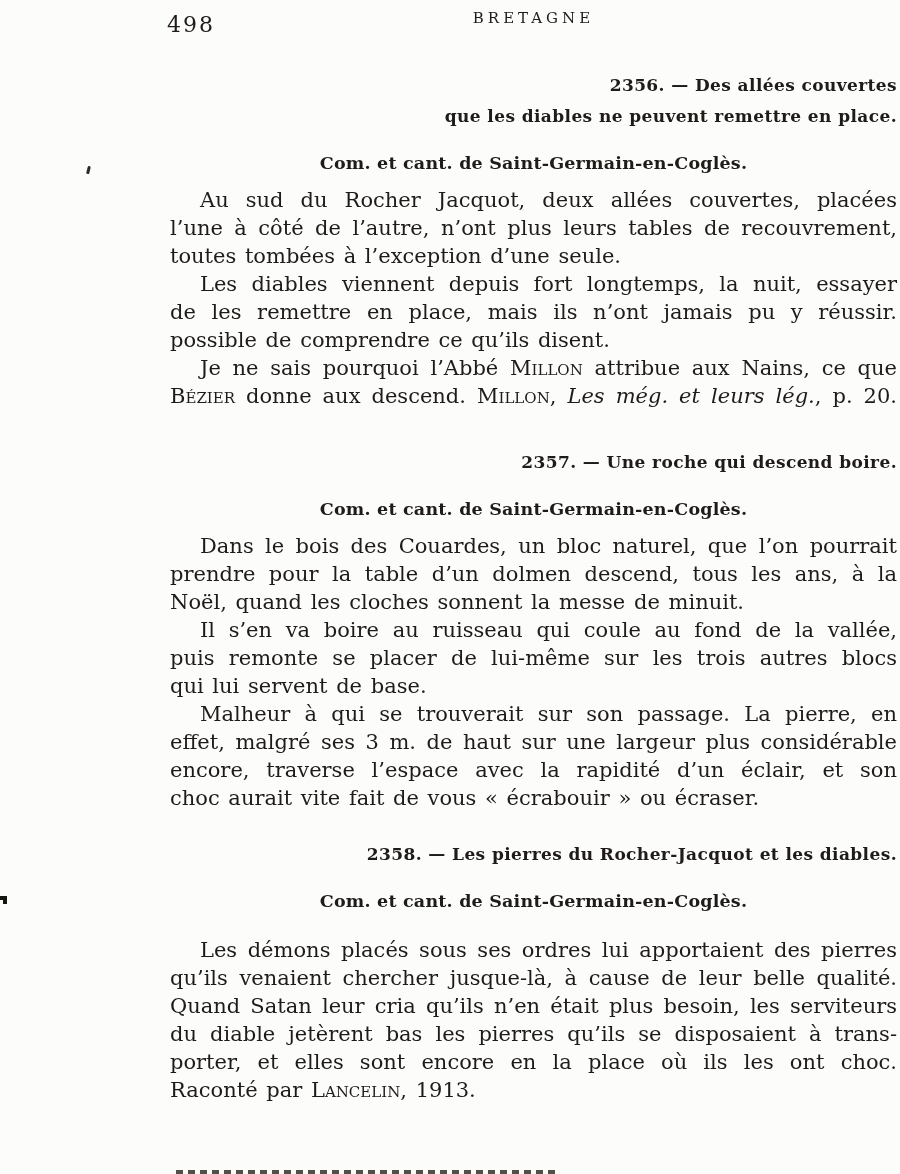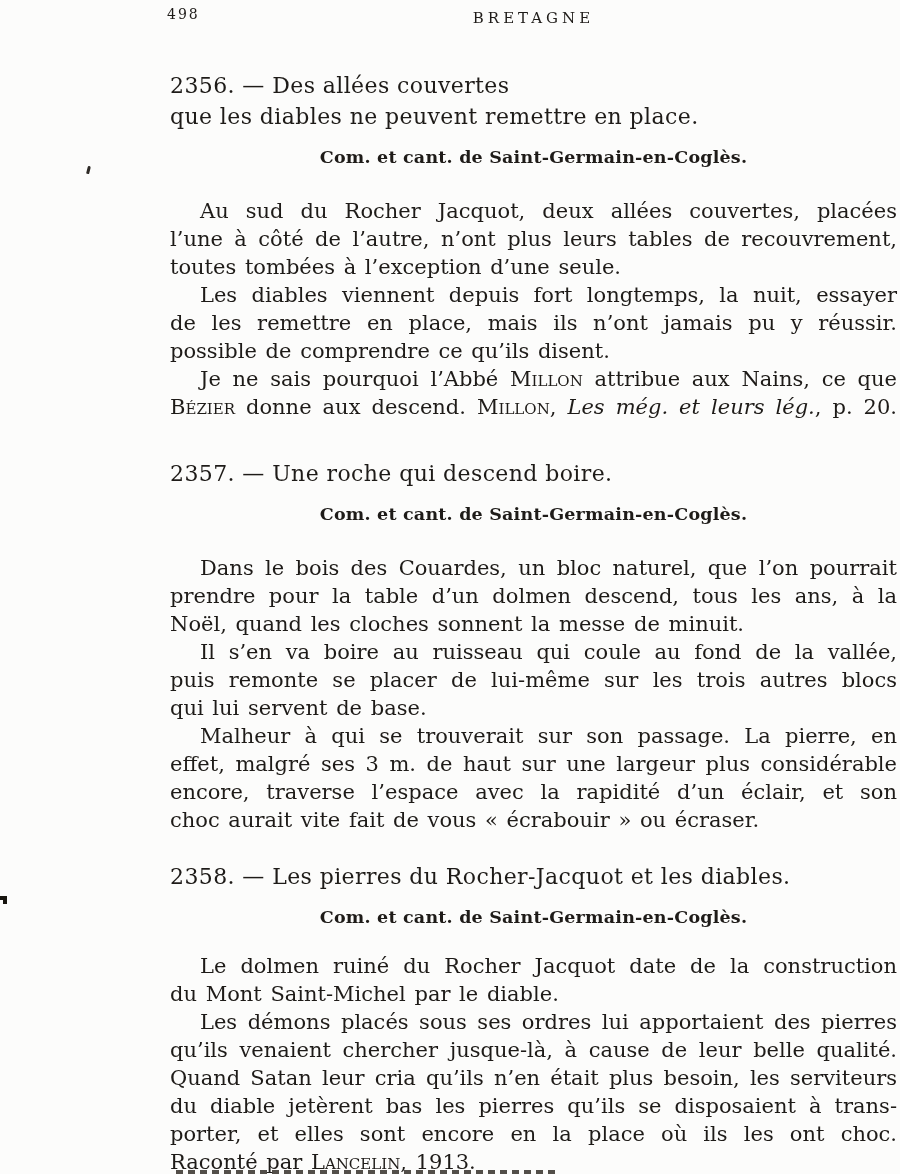"498" .pg-num { font-size: 14px -> 22px; top: 6px -> 12px }
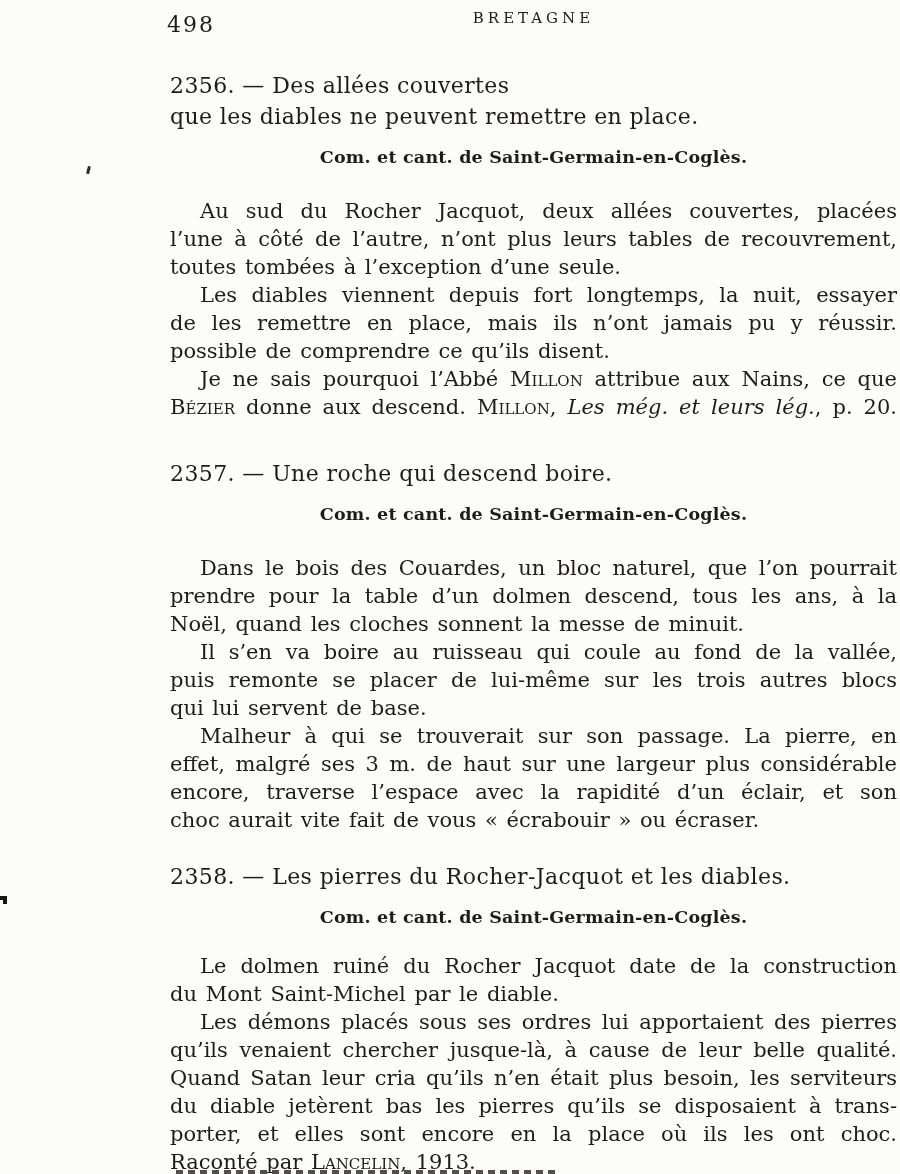"2356. — Des allées couvertes" .sec-title { font-size: 22px -> 17px; font-weight: normal -> bold; text-align: left -> right }
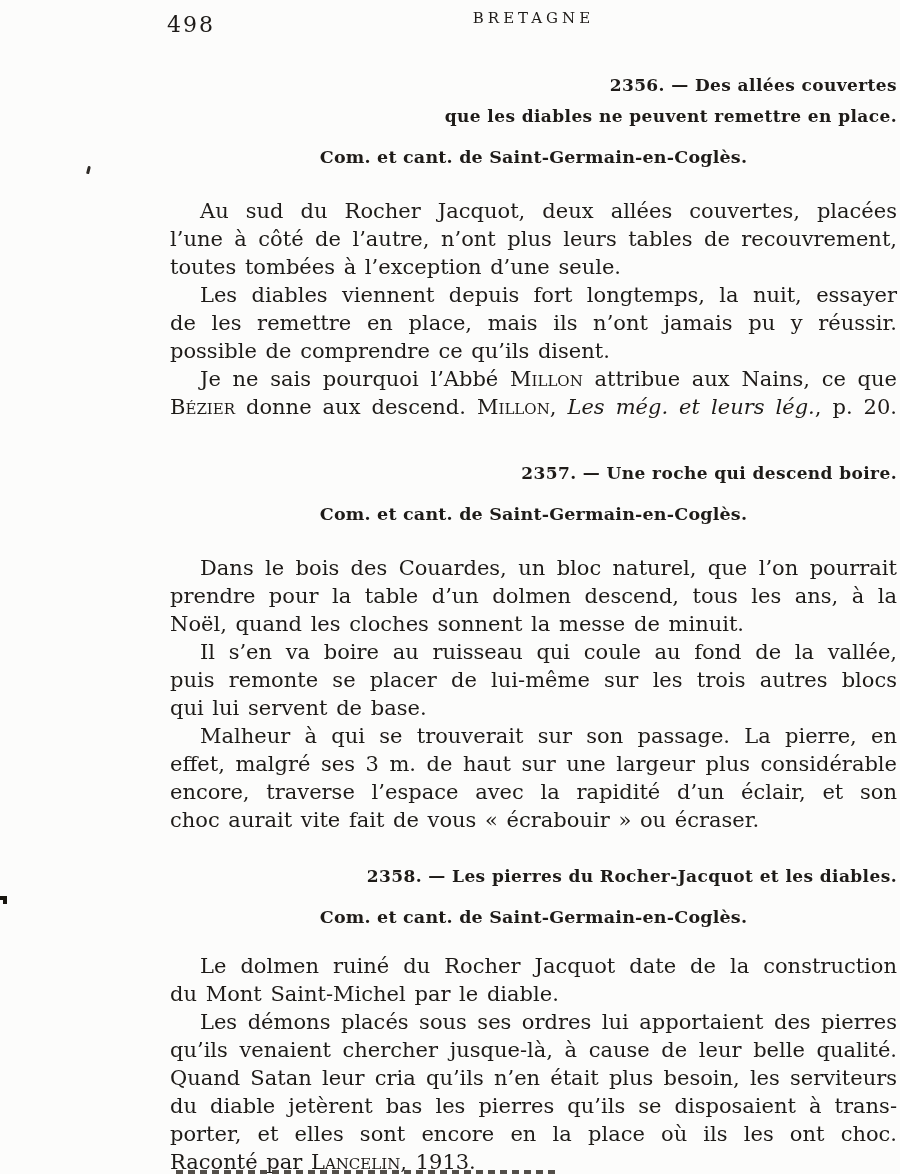"Com. et cant. de" .sec-subtitle { margin-top: 14px -> 20px }
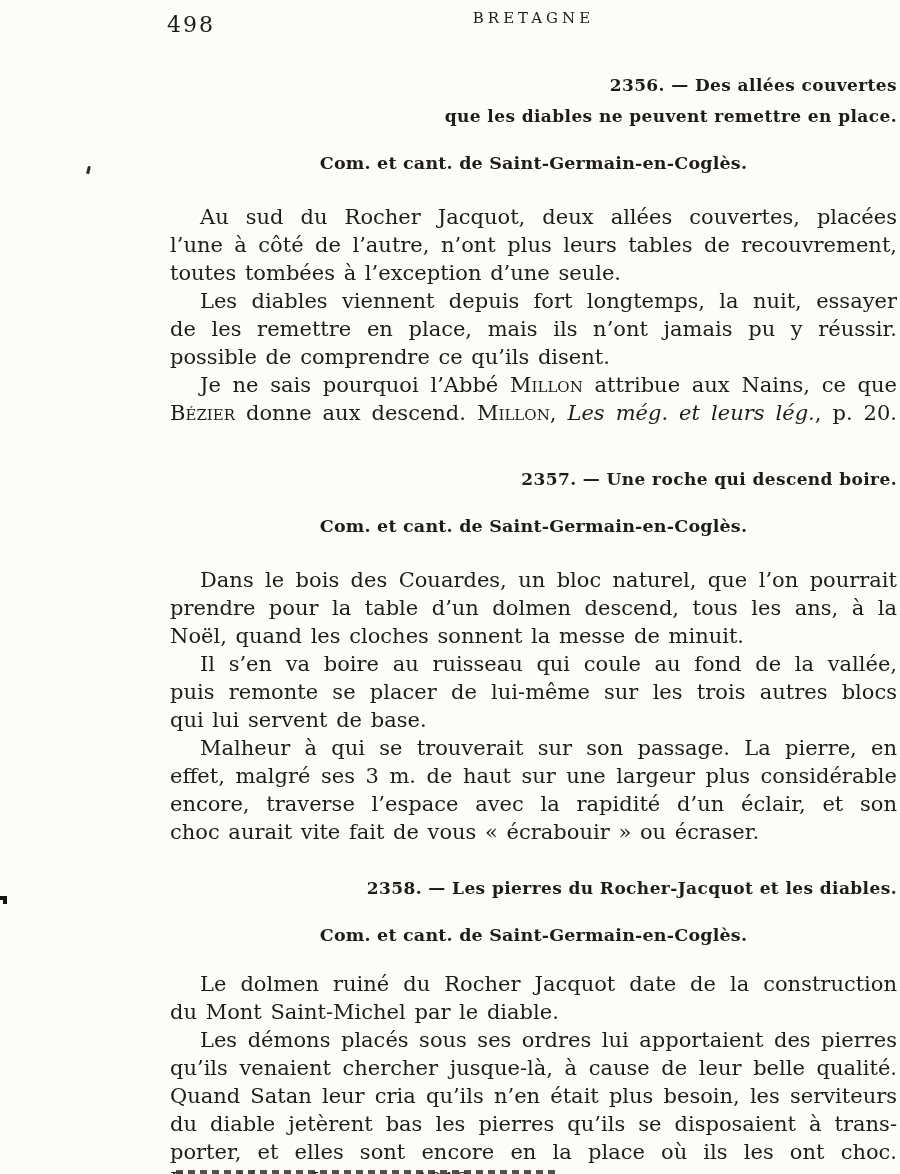"Au sud du Rocher Jacquot," .sec-body { margin-top: 29px -> 12px }
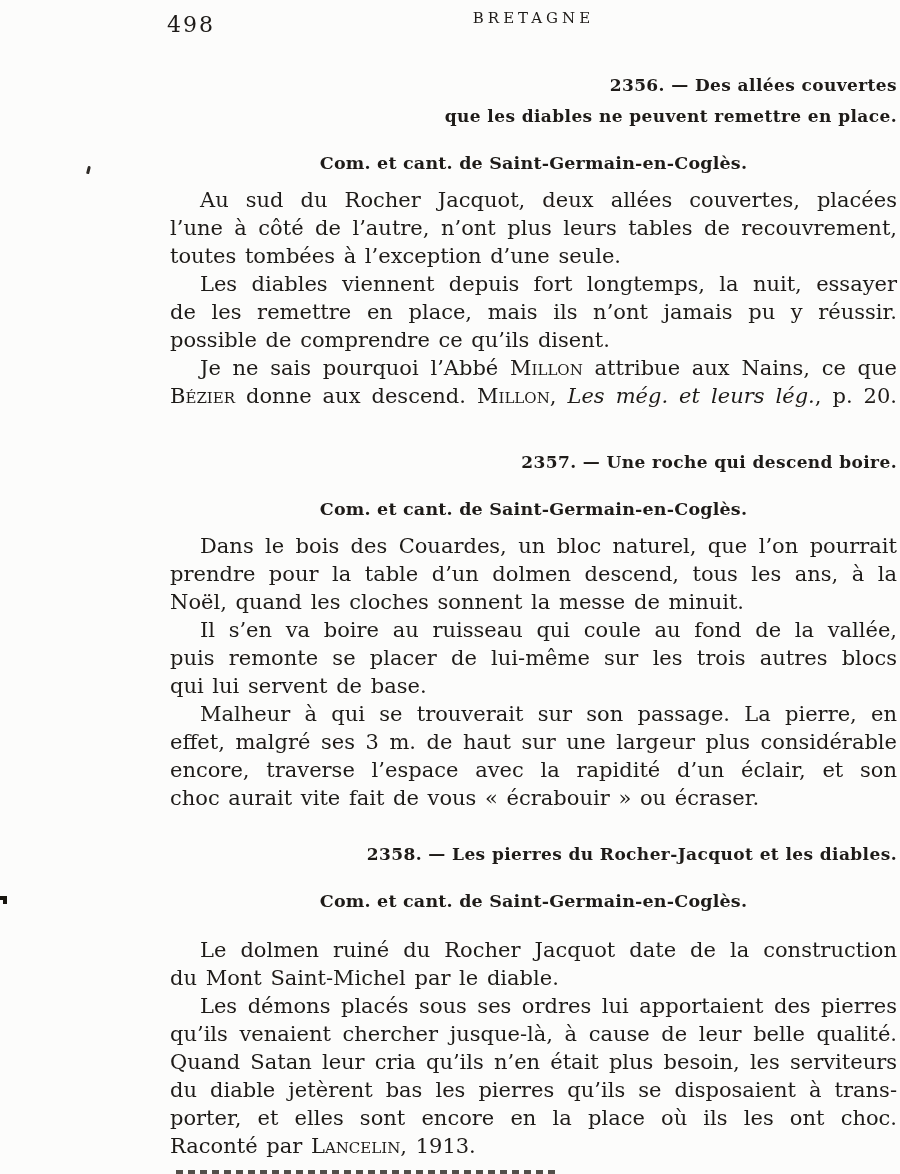"Le dolmen ruiné du Rocher" div.paragraph { html: <div> <div>Le dolmen ruiné du Rocher Jacquot date de la construction</div> <div>du Mont Saint-Michel par le diable.</div> </div> -> none }
